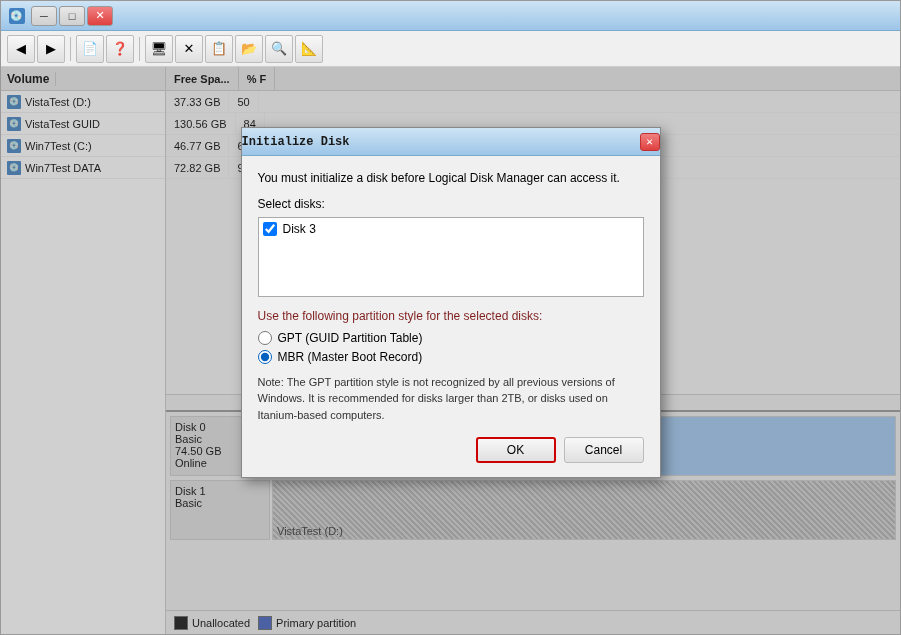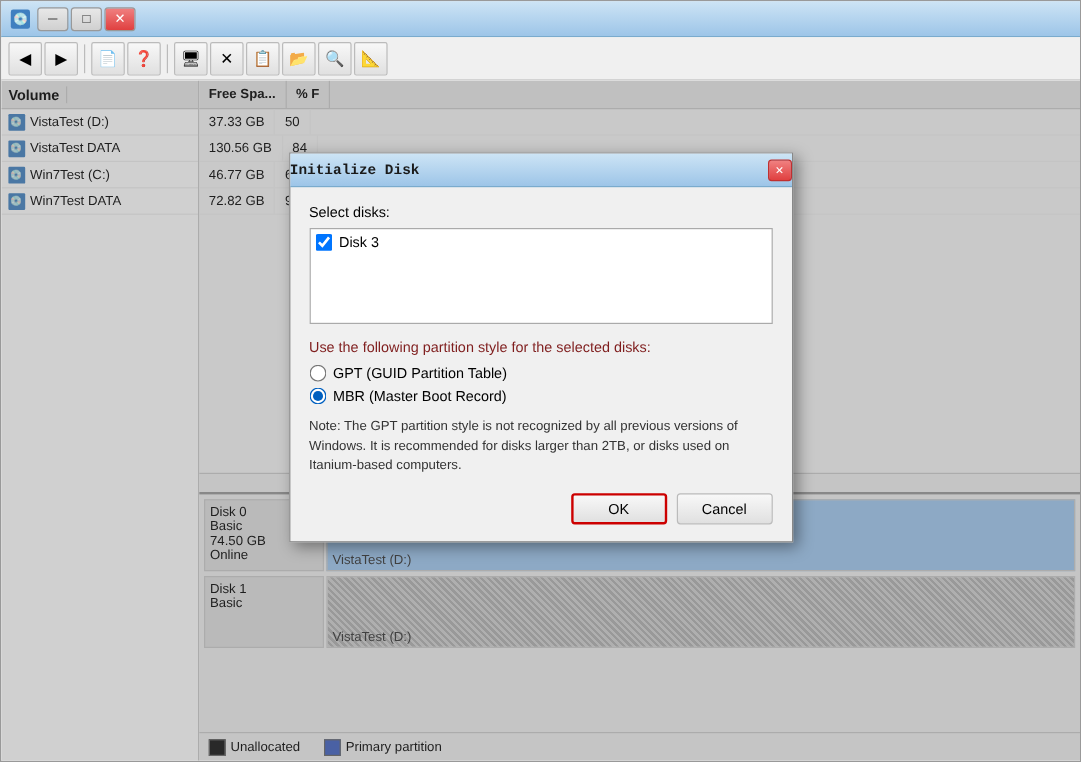"VistaTest DATA" span.volume-name { text: DATA -> GUID }
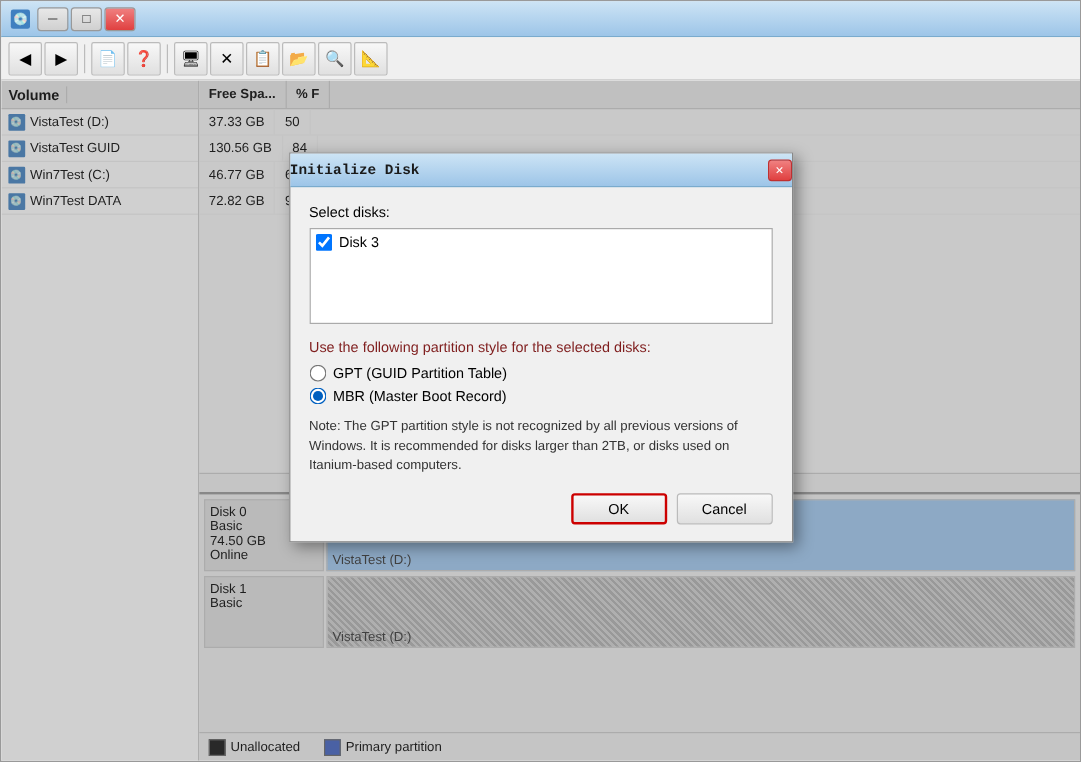"You must initialize a disk" p.dialog-info-text { html: none -> <p>You must initialize a disk before Logical Disk Manager can access it.</p> }
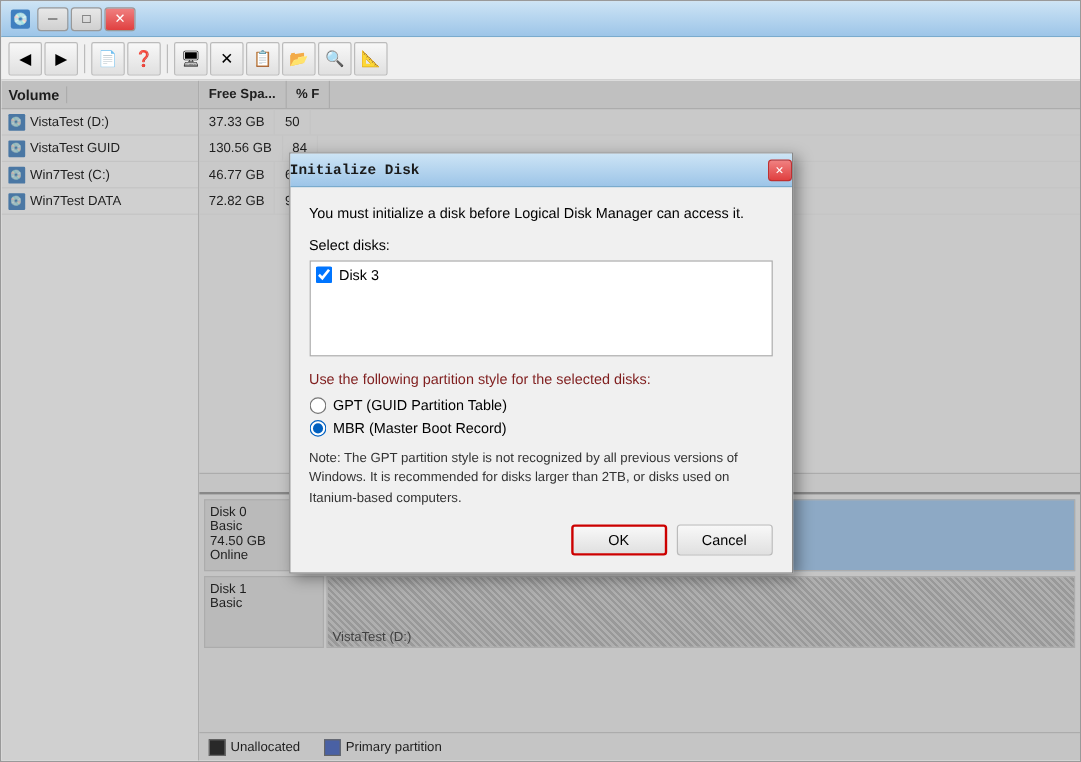"Unallocated" .legend-bar { gap: 20px -> 8px }
